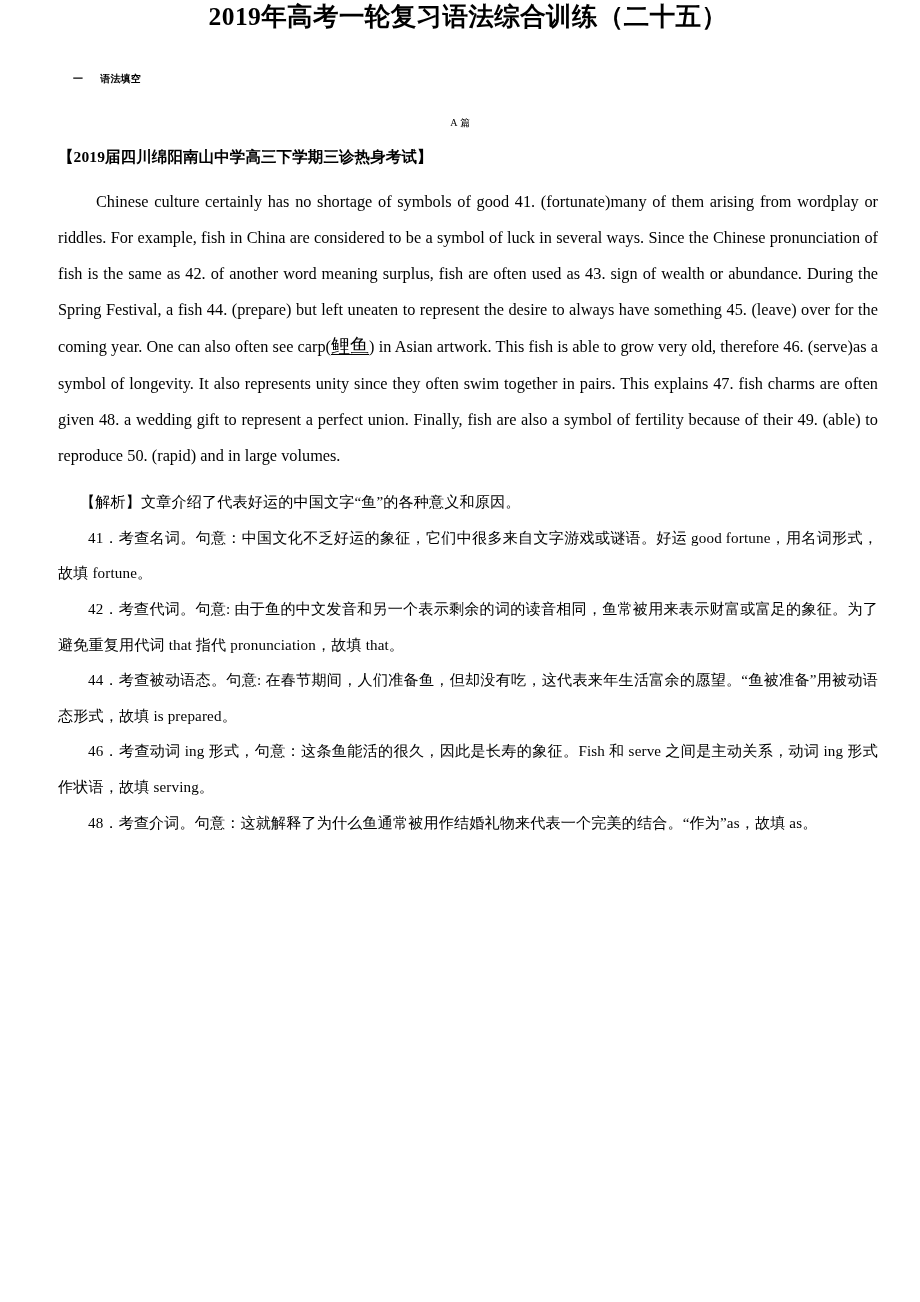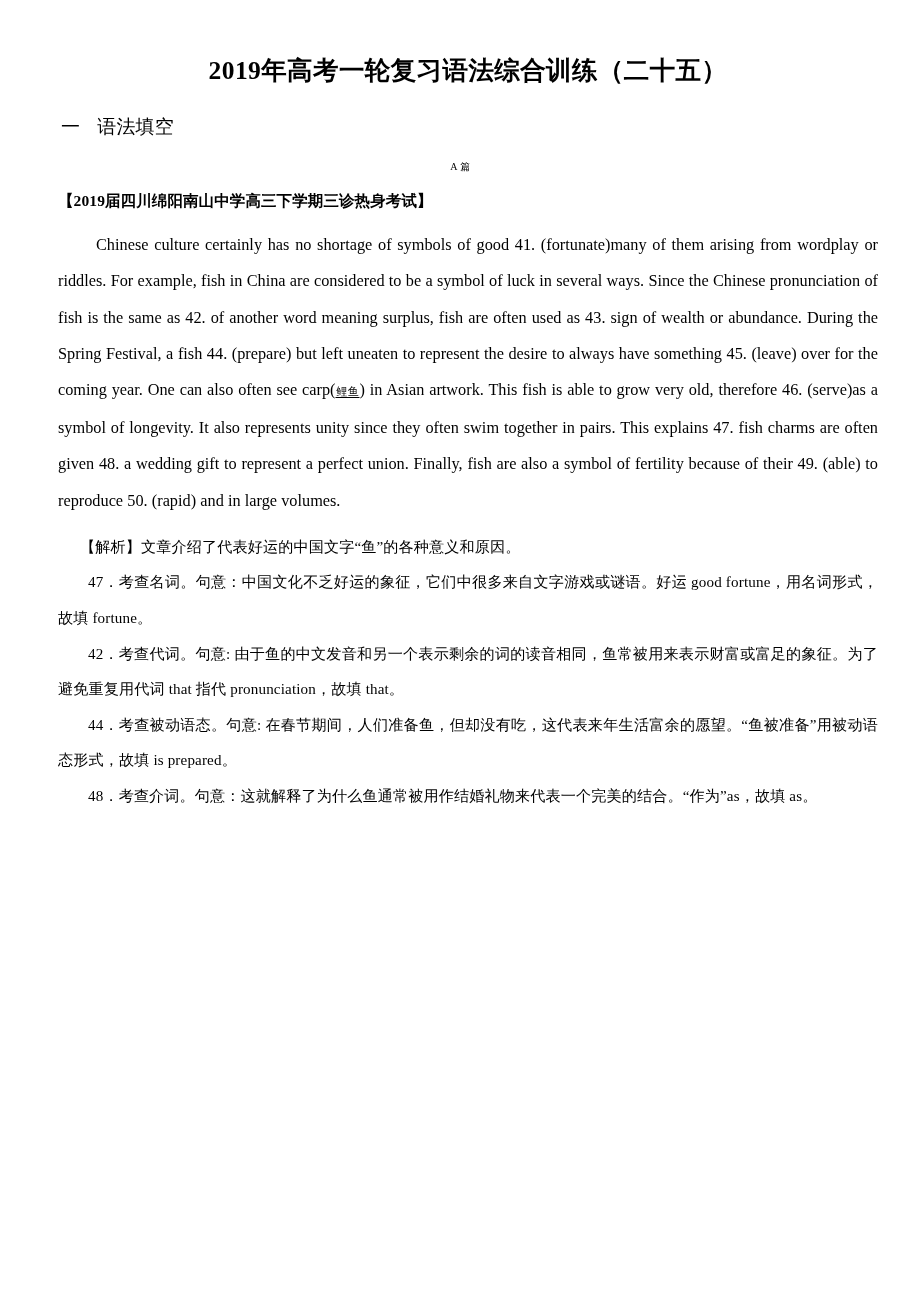"2019年高考一轮复习语法综合训练（二十五）" .doc-title { padding-top: 54px -> none }
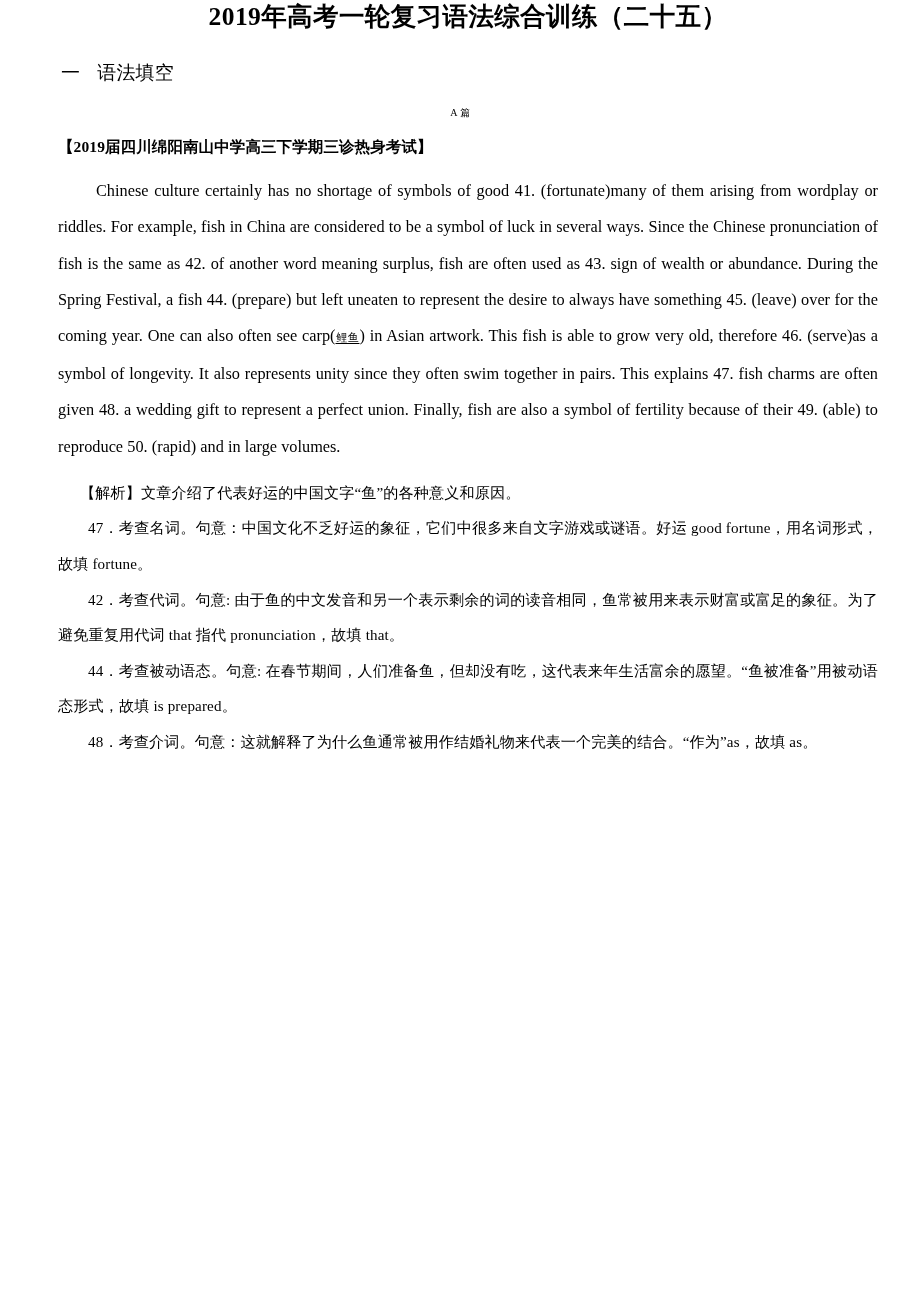"一 语法填空" .section-heading { font-size: 19px -> 10px; font-weight: normal -> bold; margin: 3px -> 15px }
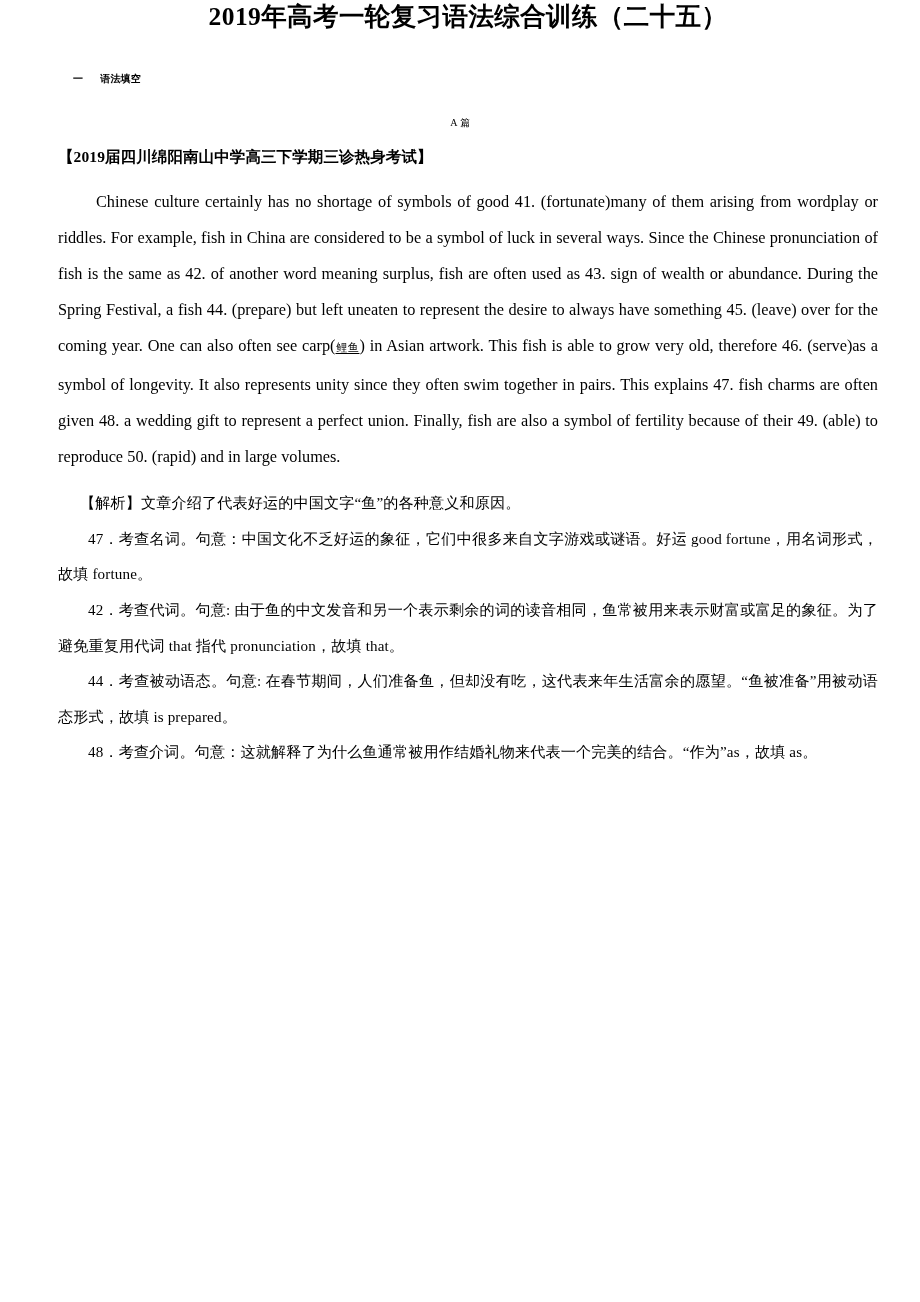"鲤鱼" .cjk-inline { font-family: Liberation Mono, monospace -> Liberation Sans, sans-serif; font-size: 11px -> 19px }
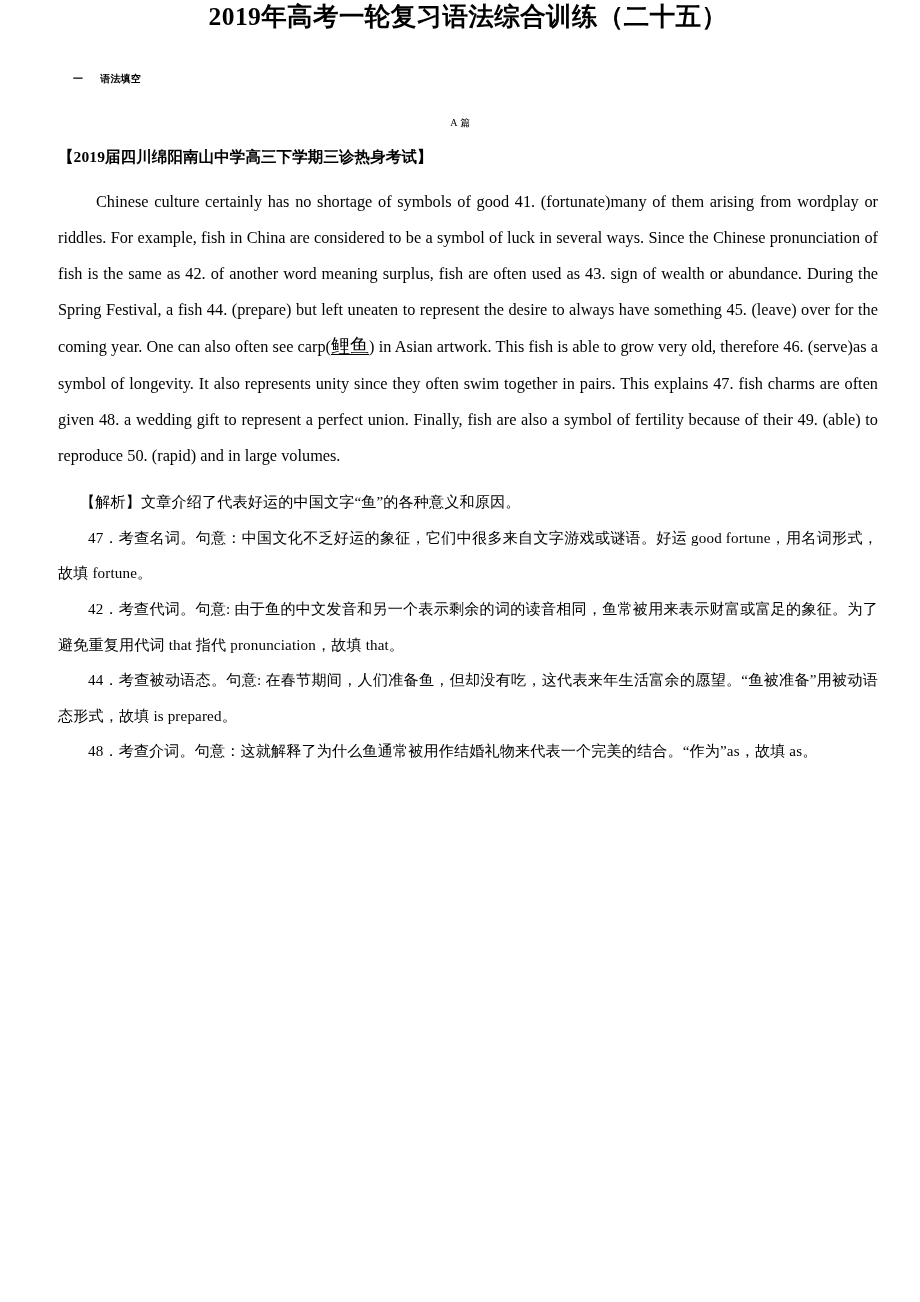"47．考查名词。句意：中国文化不乏好运的象征，它们中很多来自文字游戏或谜语。好运" p { text: 47 -> 41 }
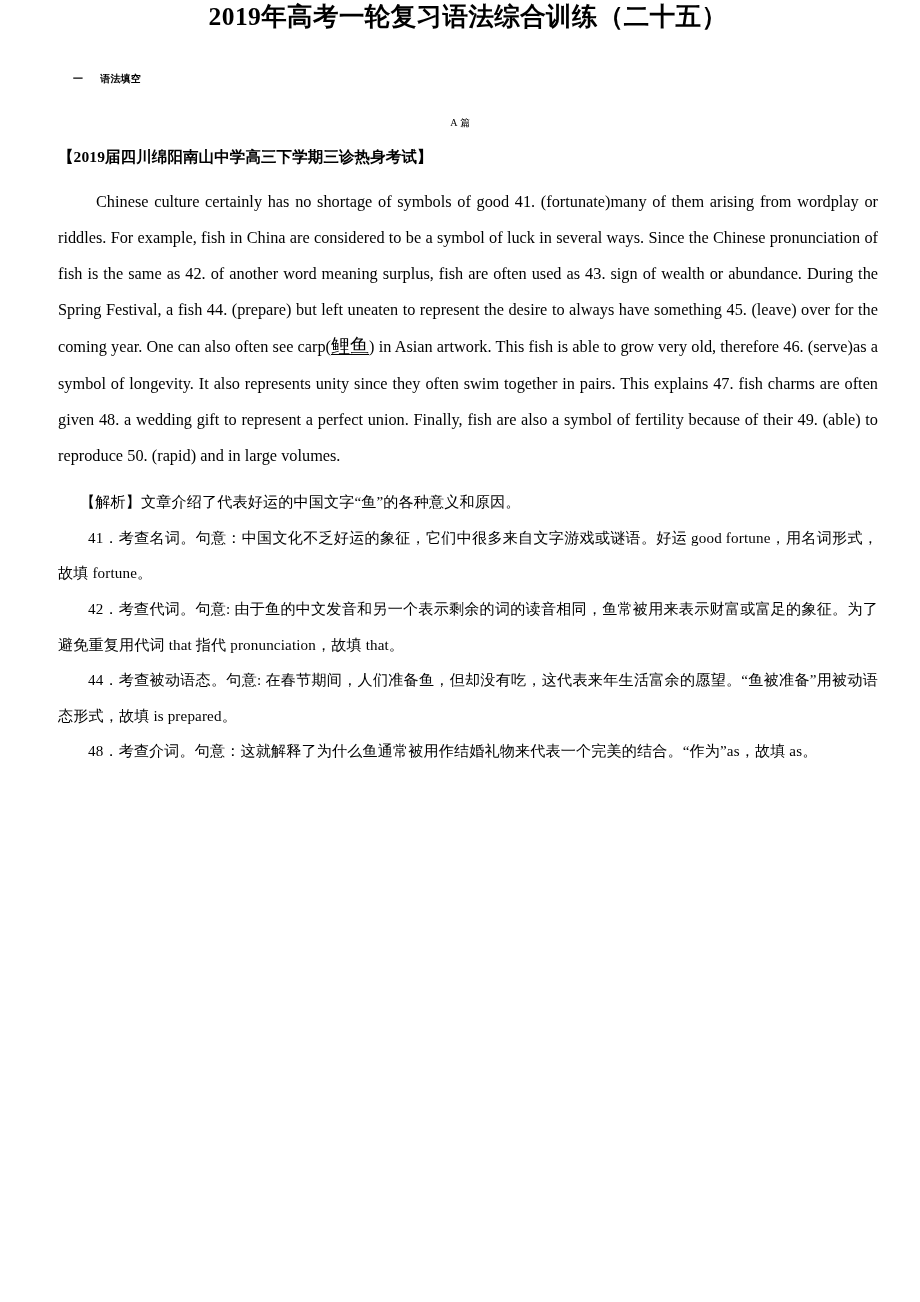"46．考查动词 ing 形式，句意：这条鱼能活的很久，因此是长寿的象征。Fish" p { html: none -> <p>46．考查动词 ing 形式，句意：这条鱼能活的很久，因此是长寿的象征。Fish 和 serve 之间是主动关系，动词 ing 形式作状语，故填 serving。</p> }
